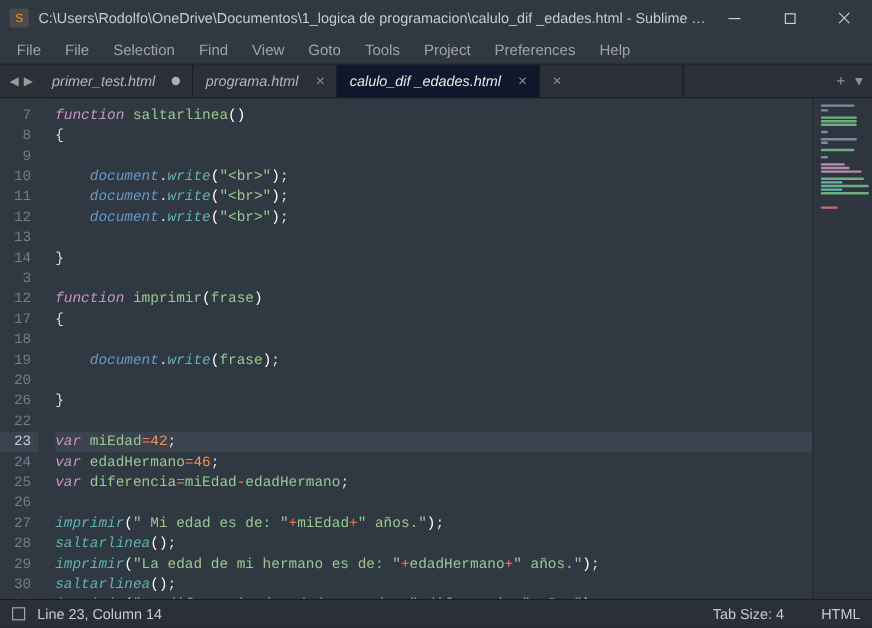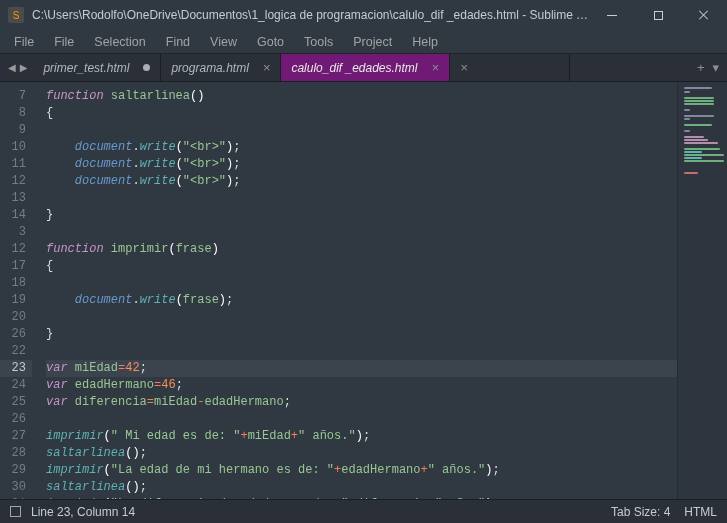"Preferences" span { html: none -> <span>Preferences</span> }
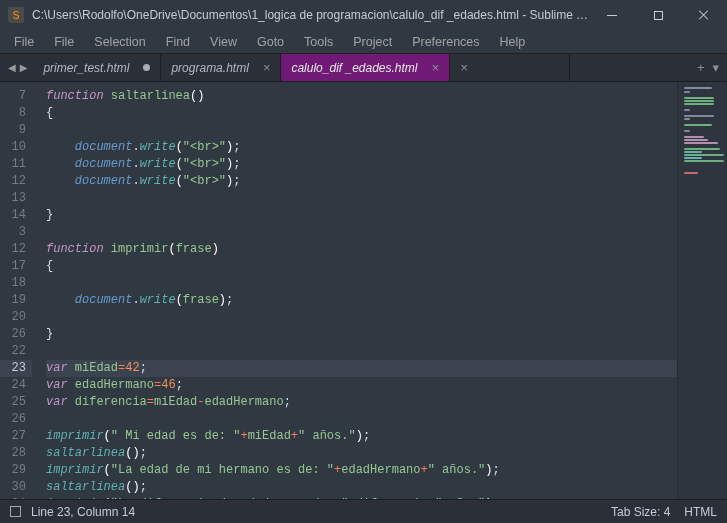"calulo_dif _edades.html" .tab.active { background: #701a75 -> #0f172a }
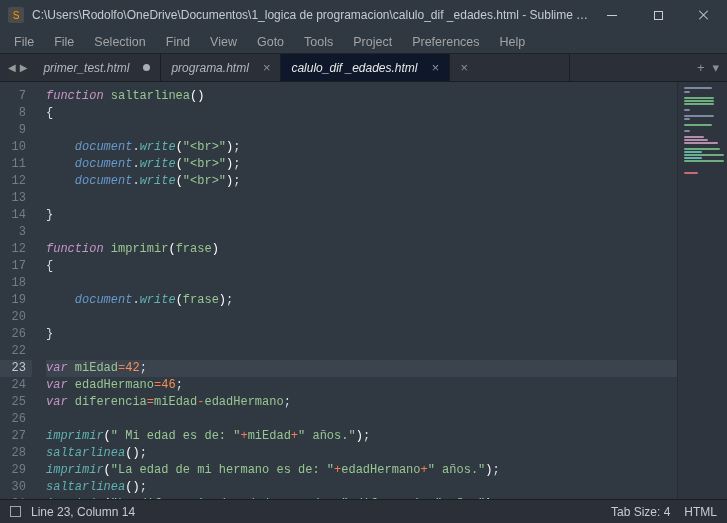"Line 23, Column 14" .statusbar { gap: 14px -> 31px }
